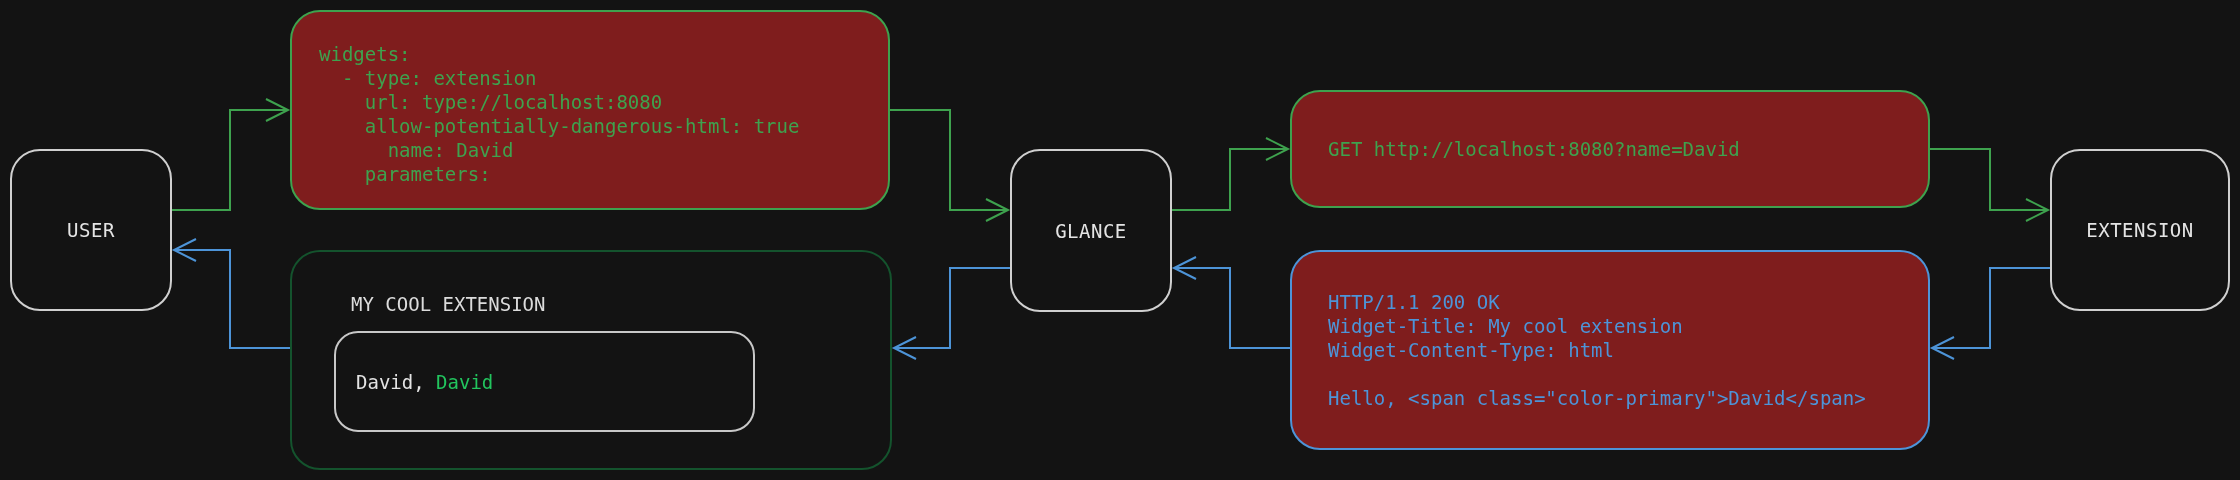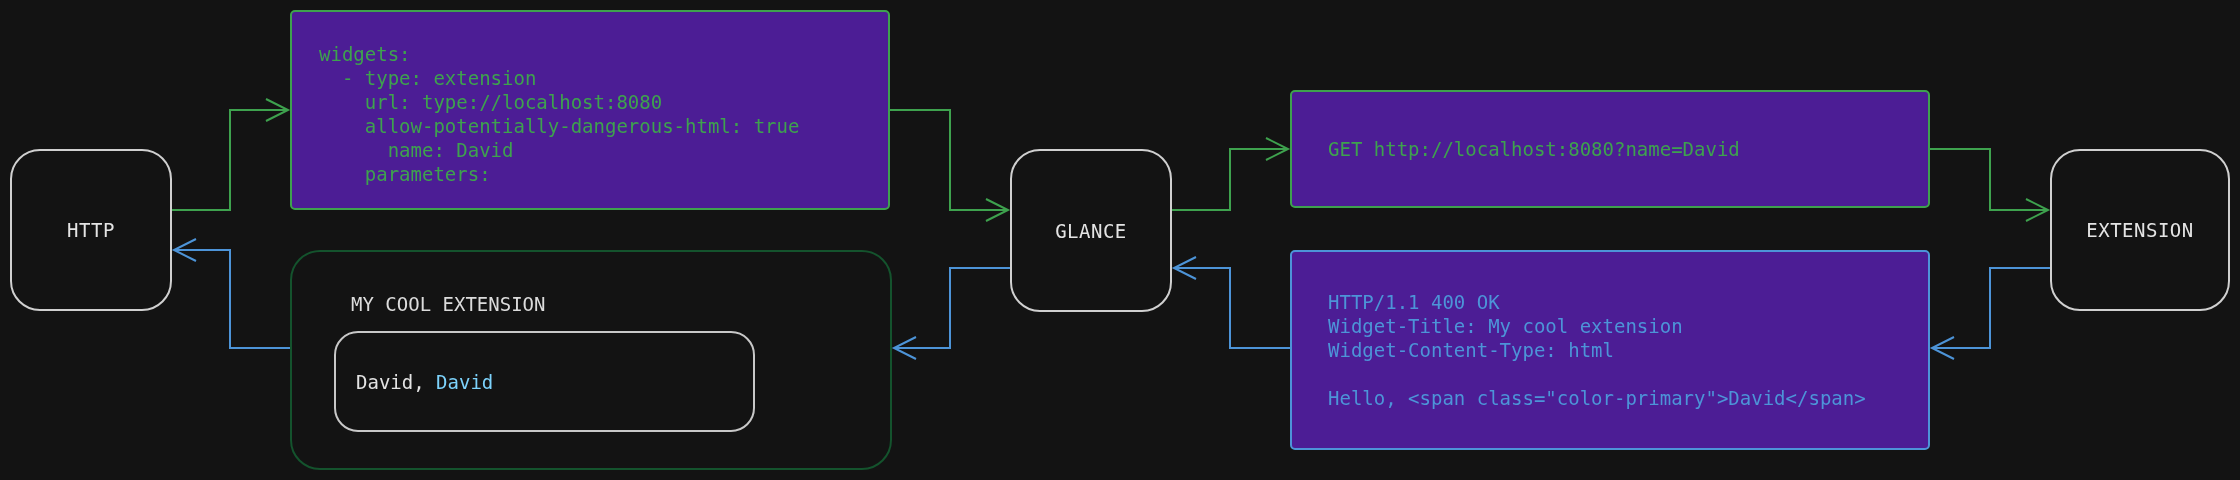"widgets:" .databox { background: #4c1d95 -> #7f1d1d; border-radius: 5px -> 30px }
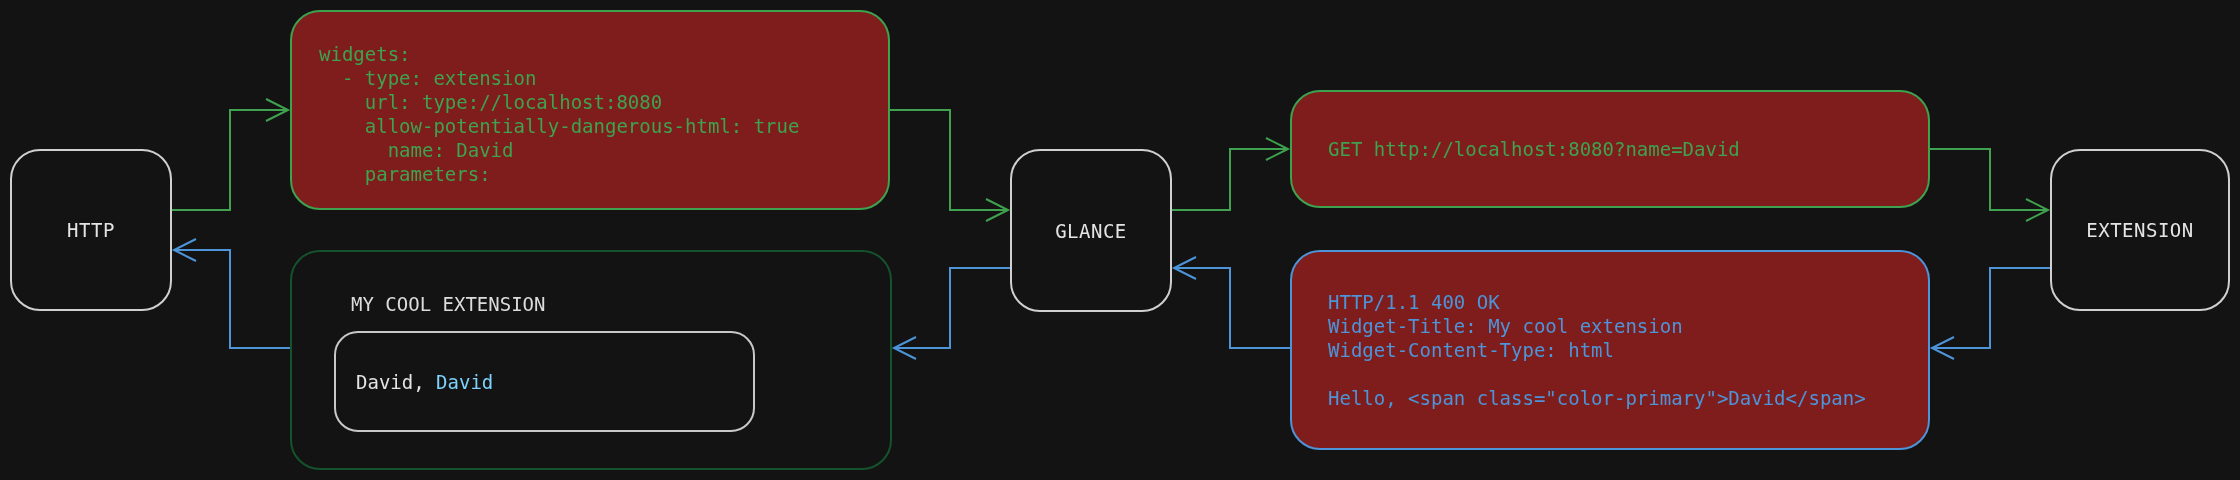"HTTP" span { text: HTTP -> USER }
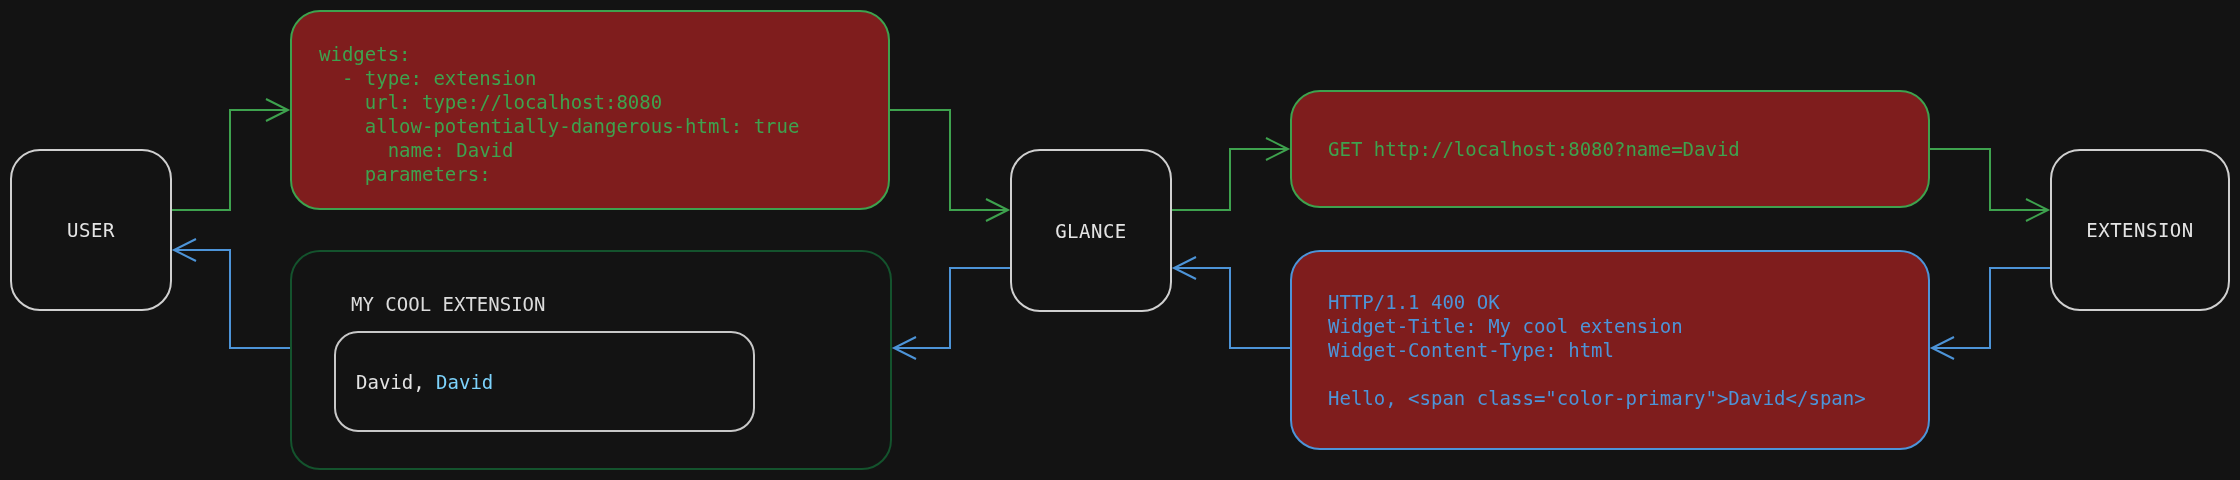"HTTP/1.1 400 OK" div.code-line { text: HTTP/1.1 400 -> HTTP/1.1 200 }
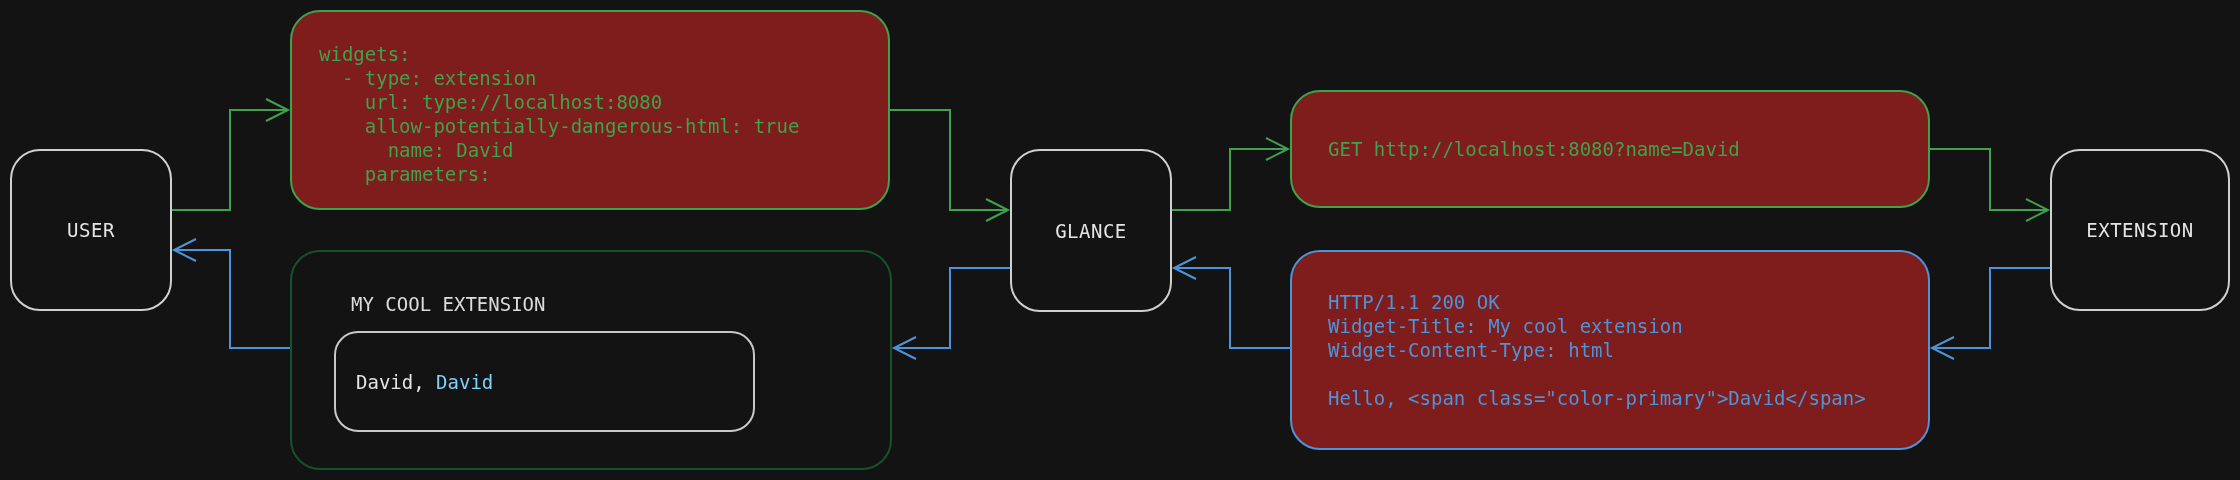"David" .greeting-name { color: #7dd3fc -> #22c55e }
